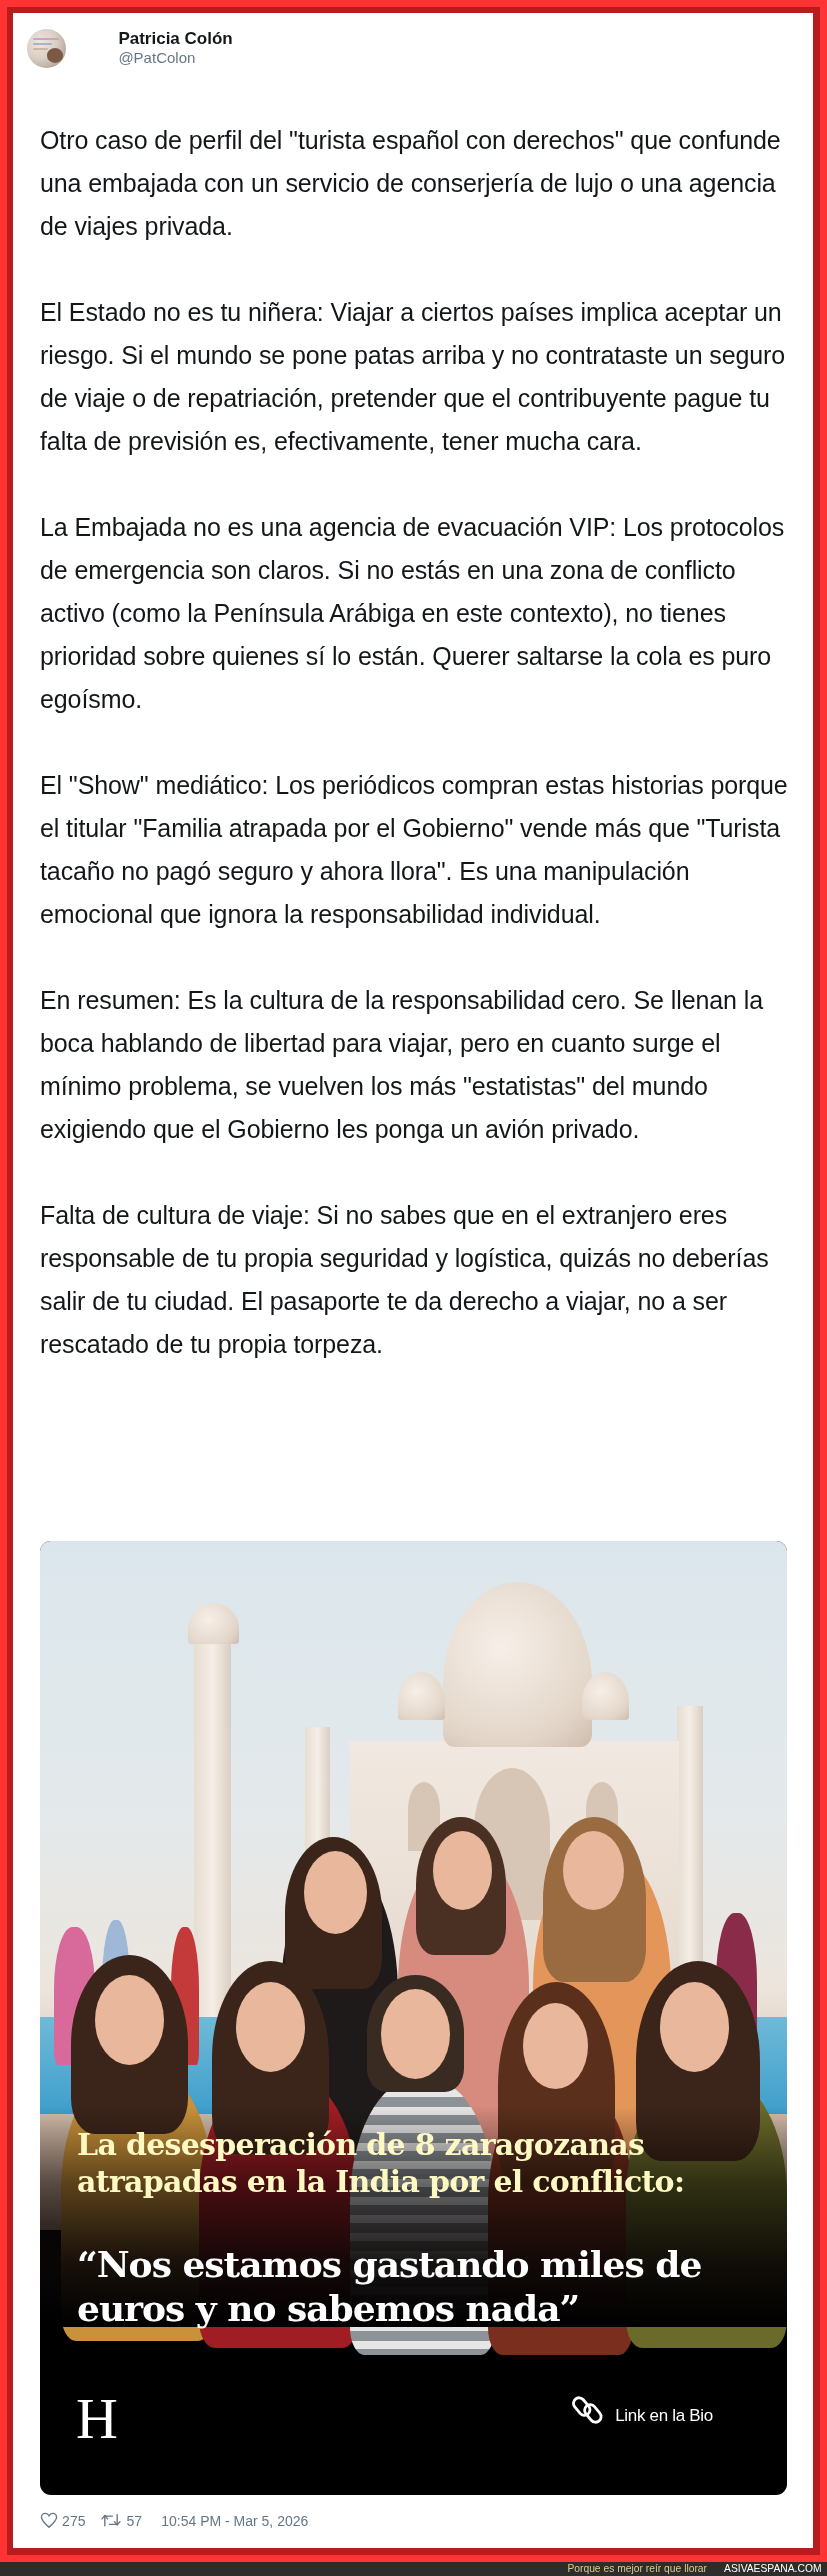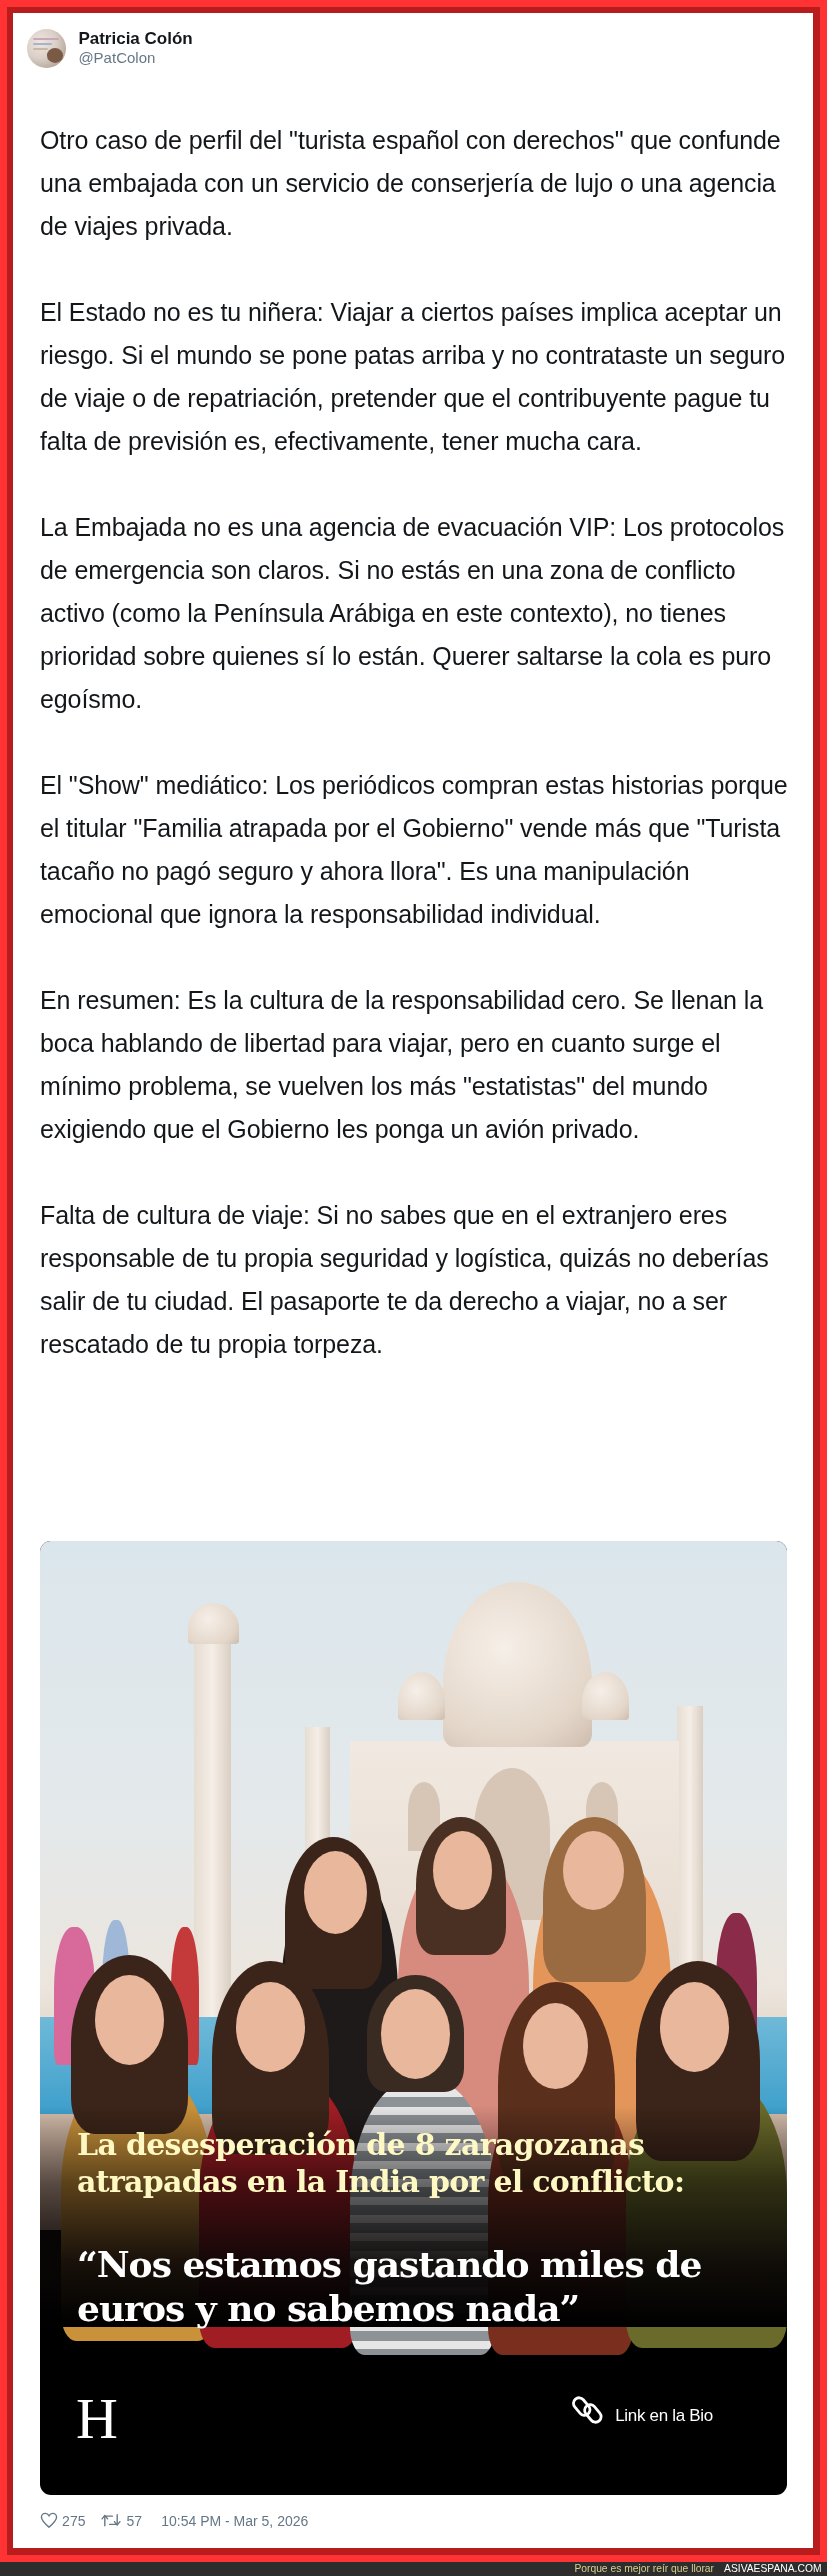"Patricia Colón" .header { gap: none -> 40px }
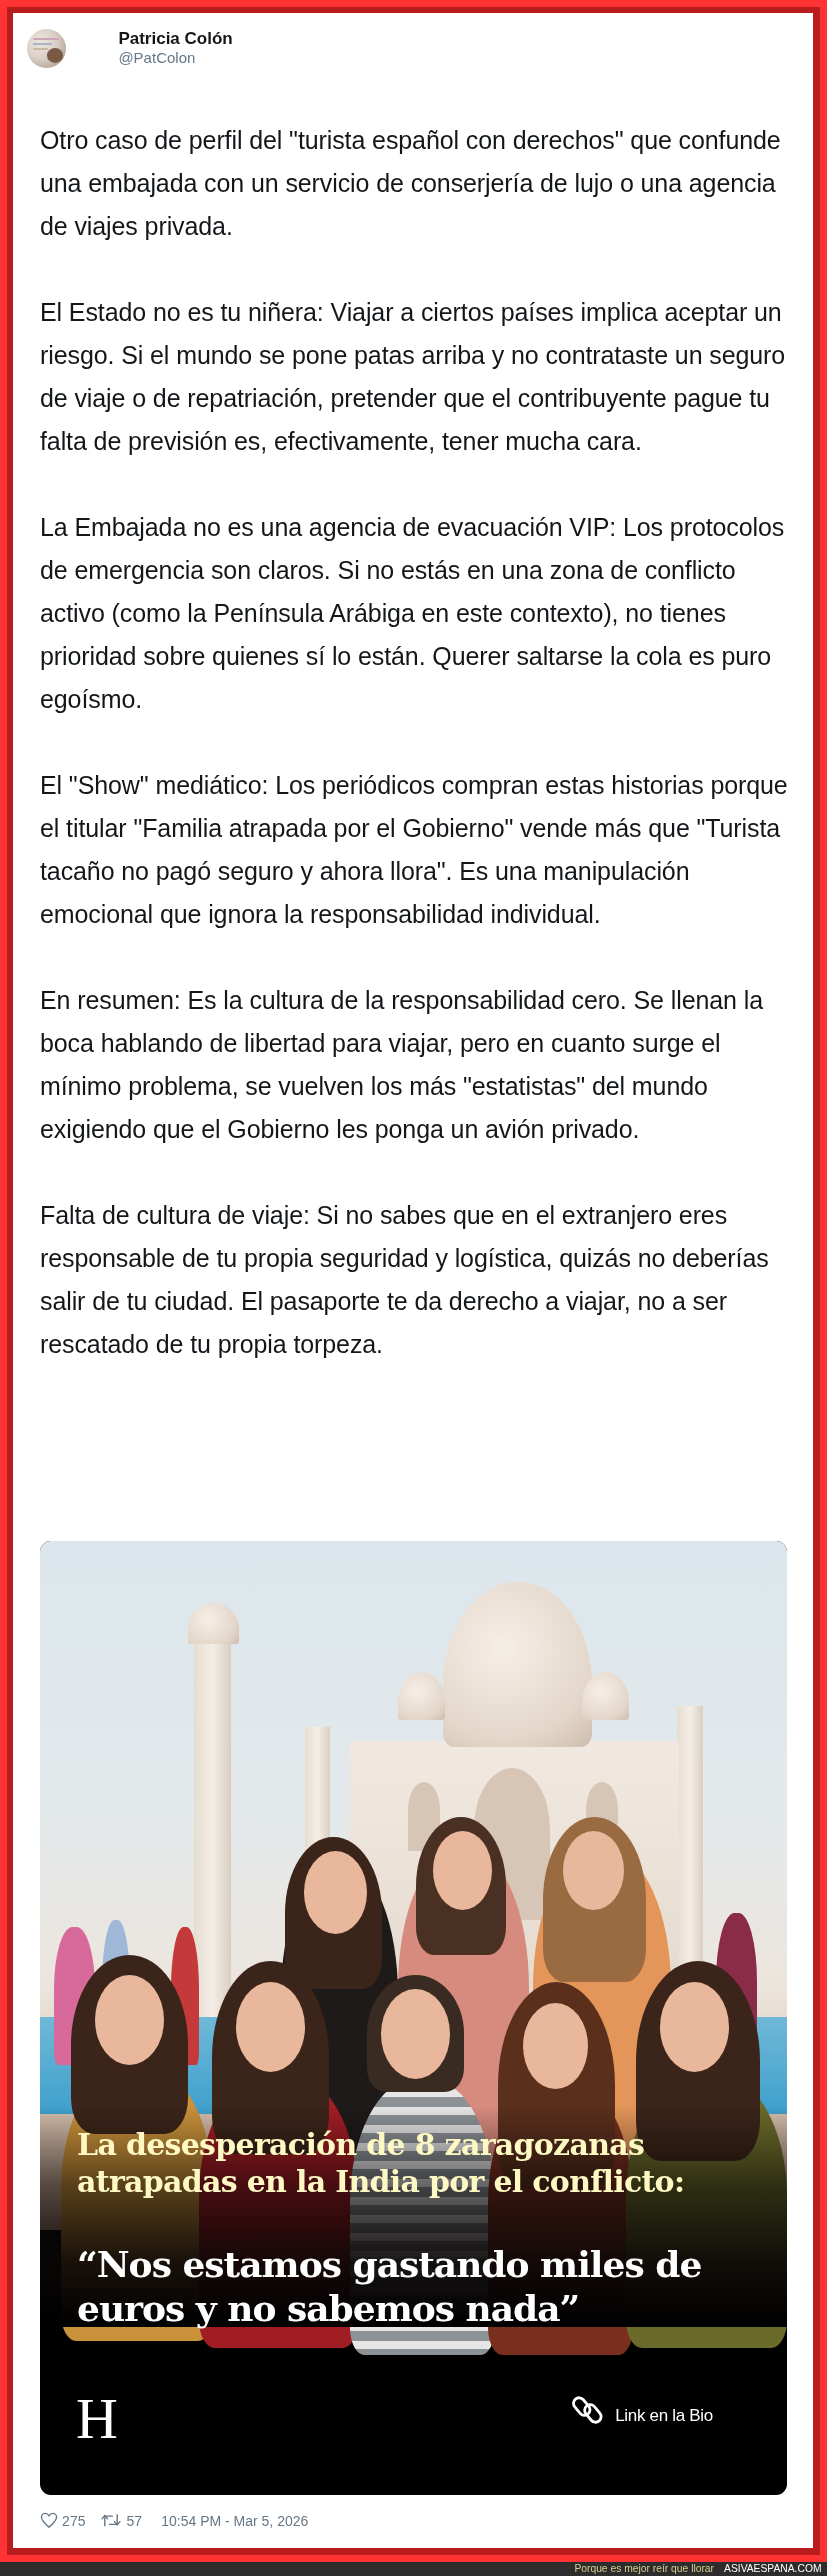"Porque es mejor reír que" .footer-tagline { margin-right: 10px -> 17px }
